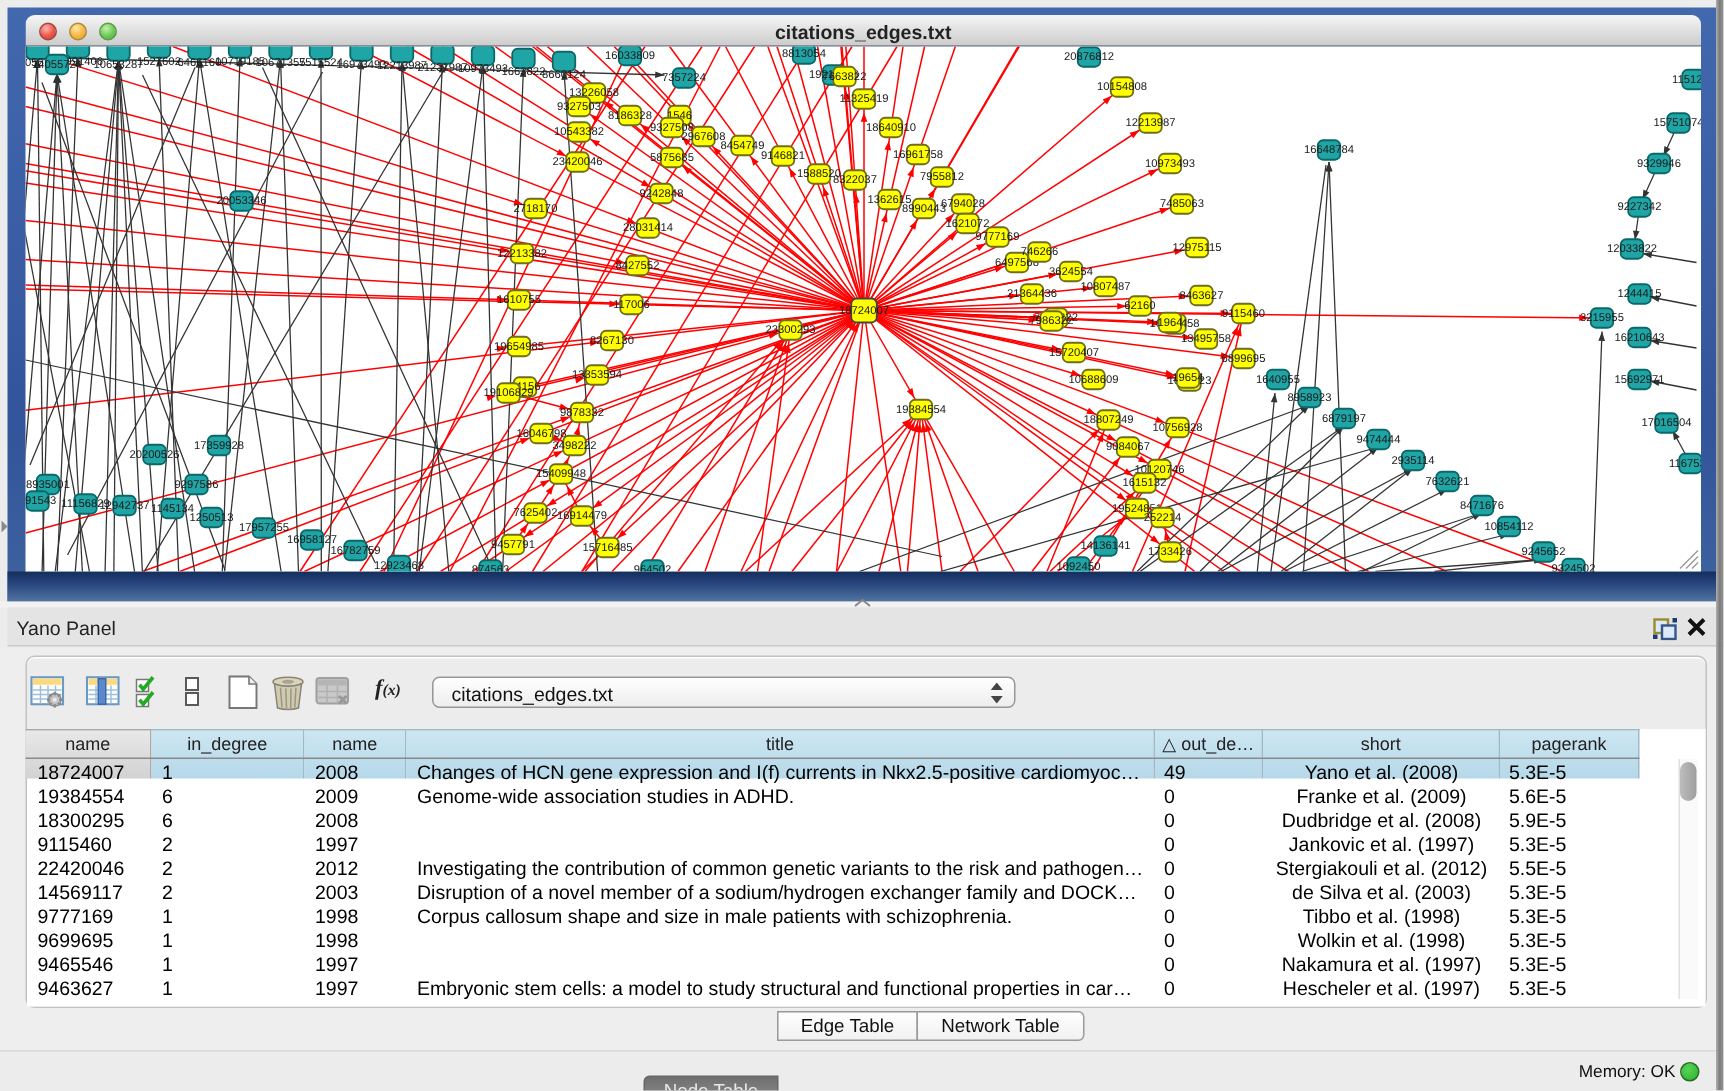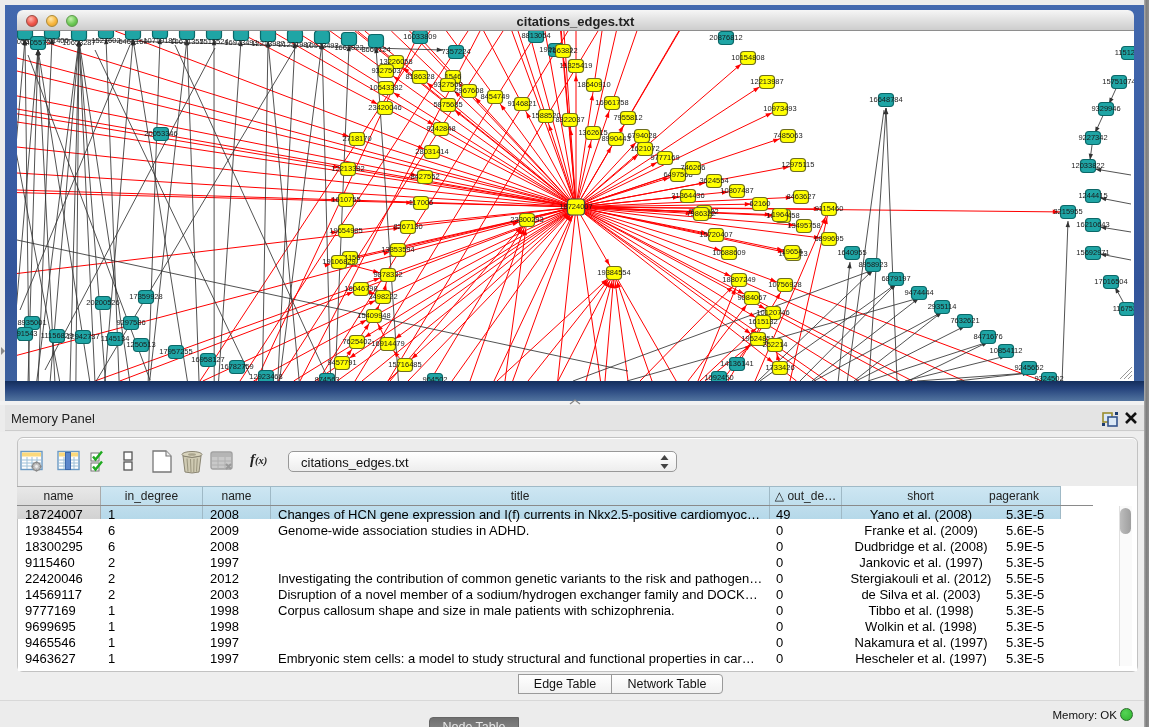"Memory Panel" span { text: Memory -> Yano }
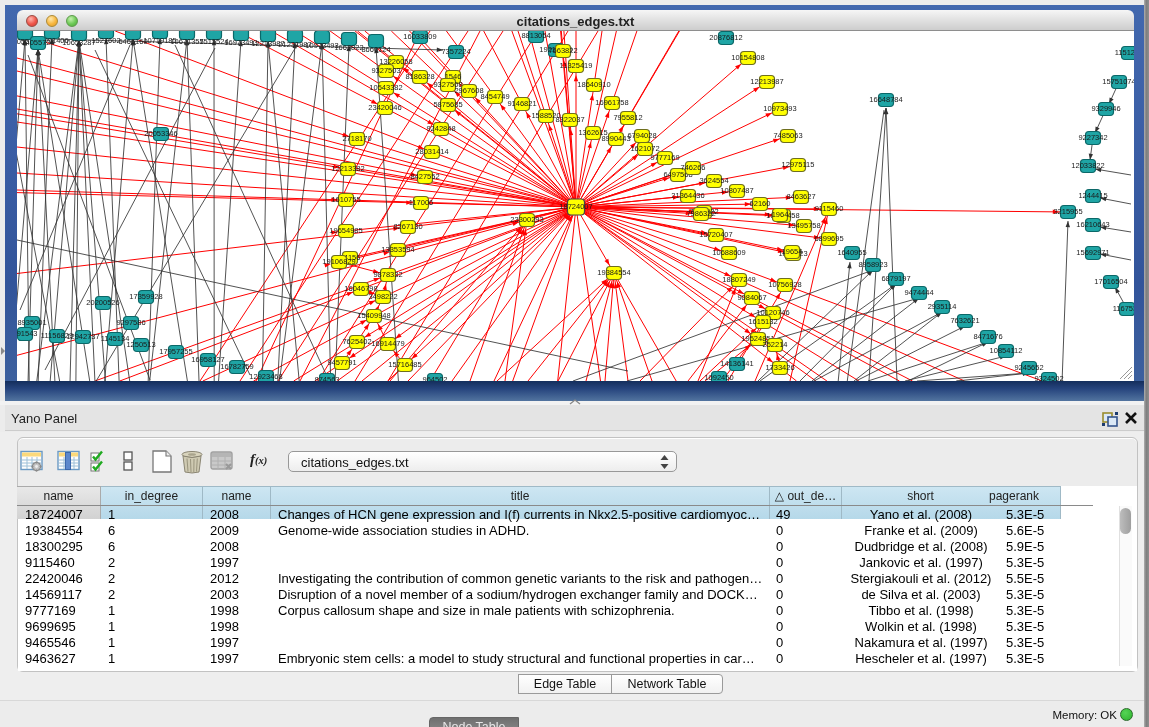"pagerank" div.hc { left: 968px -> 1000px }
